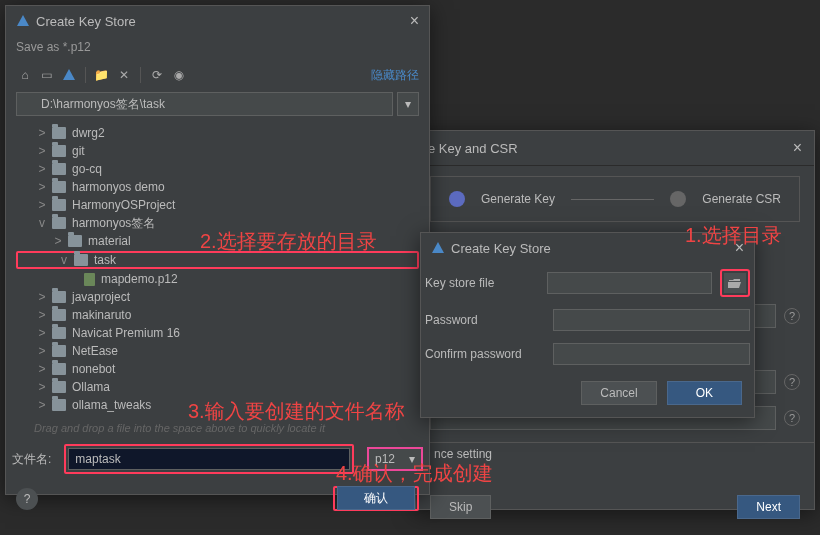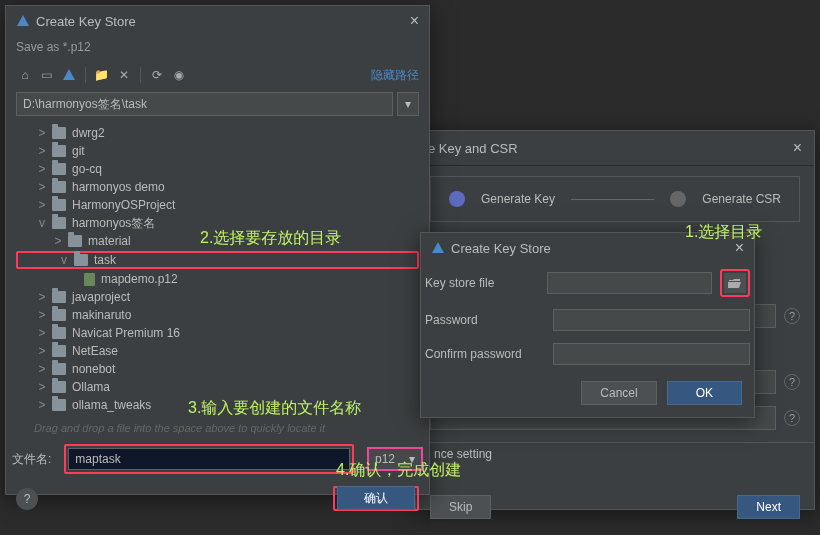"D:\harmonyos签名\task" .path-input { padding: 4px 6px -> 4px 24px }
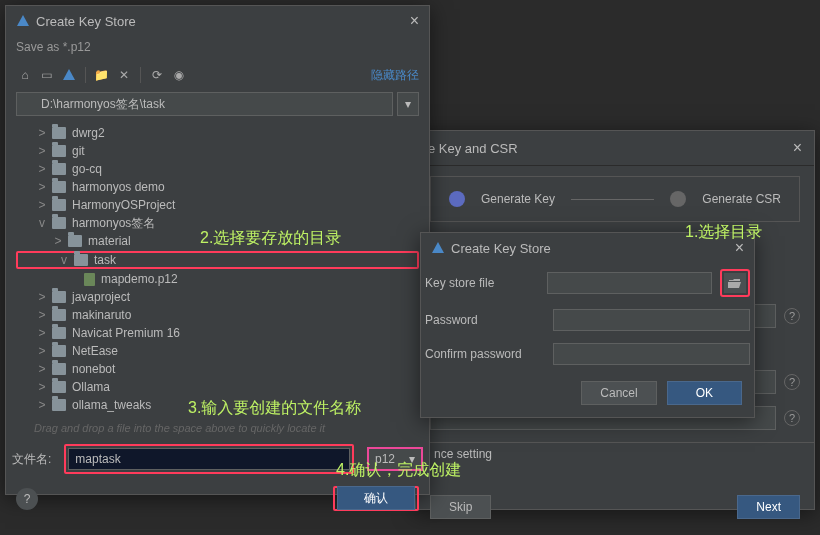"2.选择要存放的目录" .ann { color: #bef264 -> #ef4444; font-size: 16px -> 20px }
